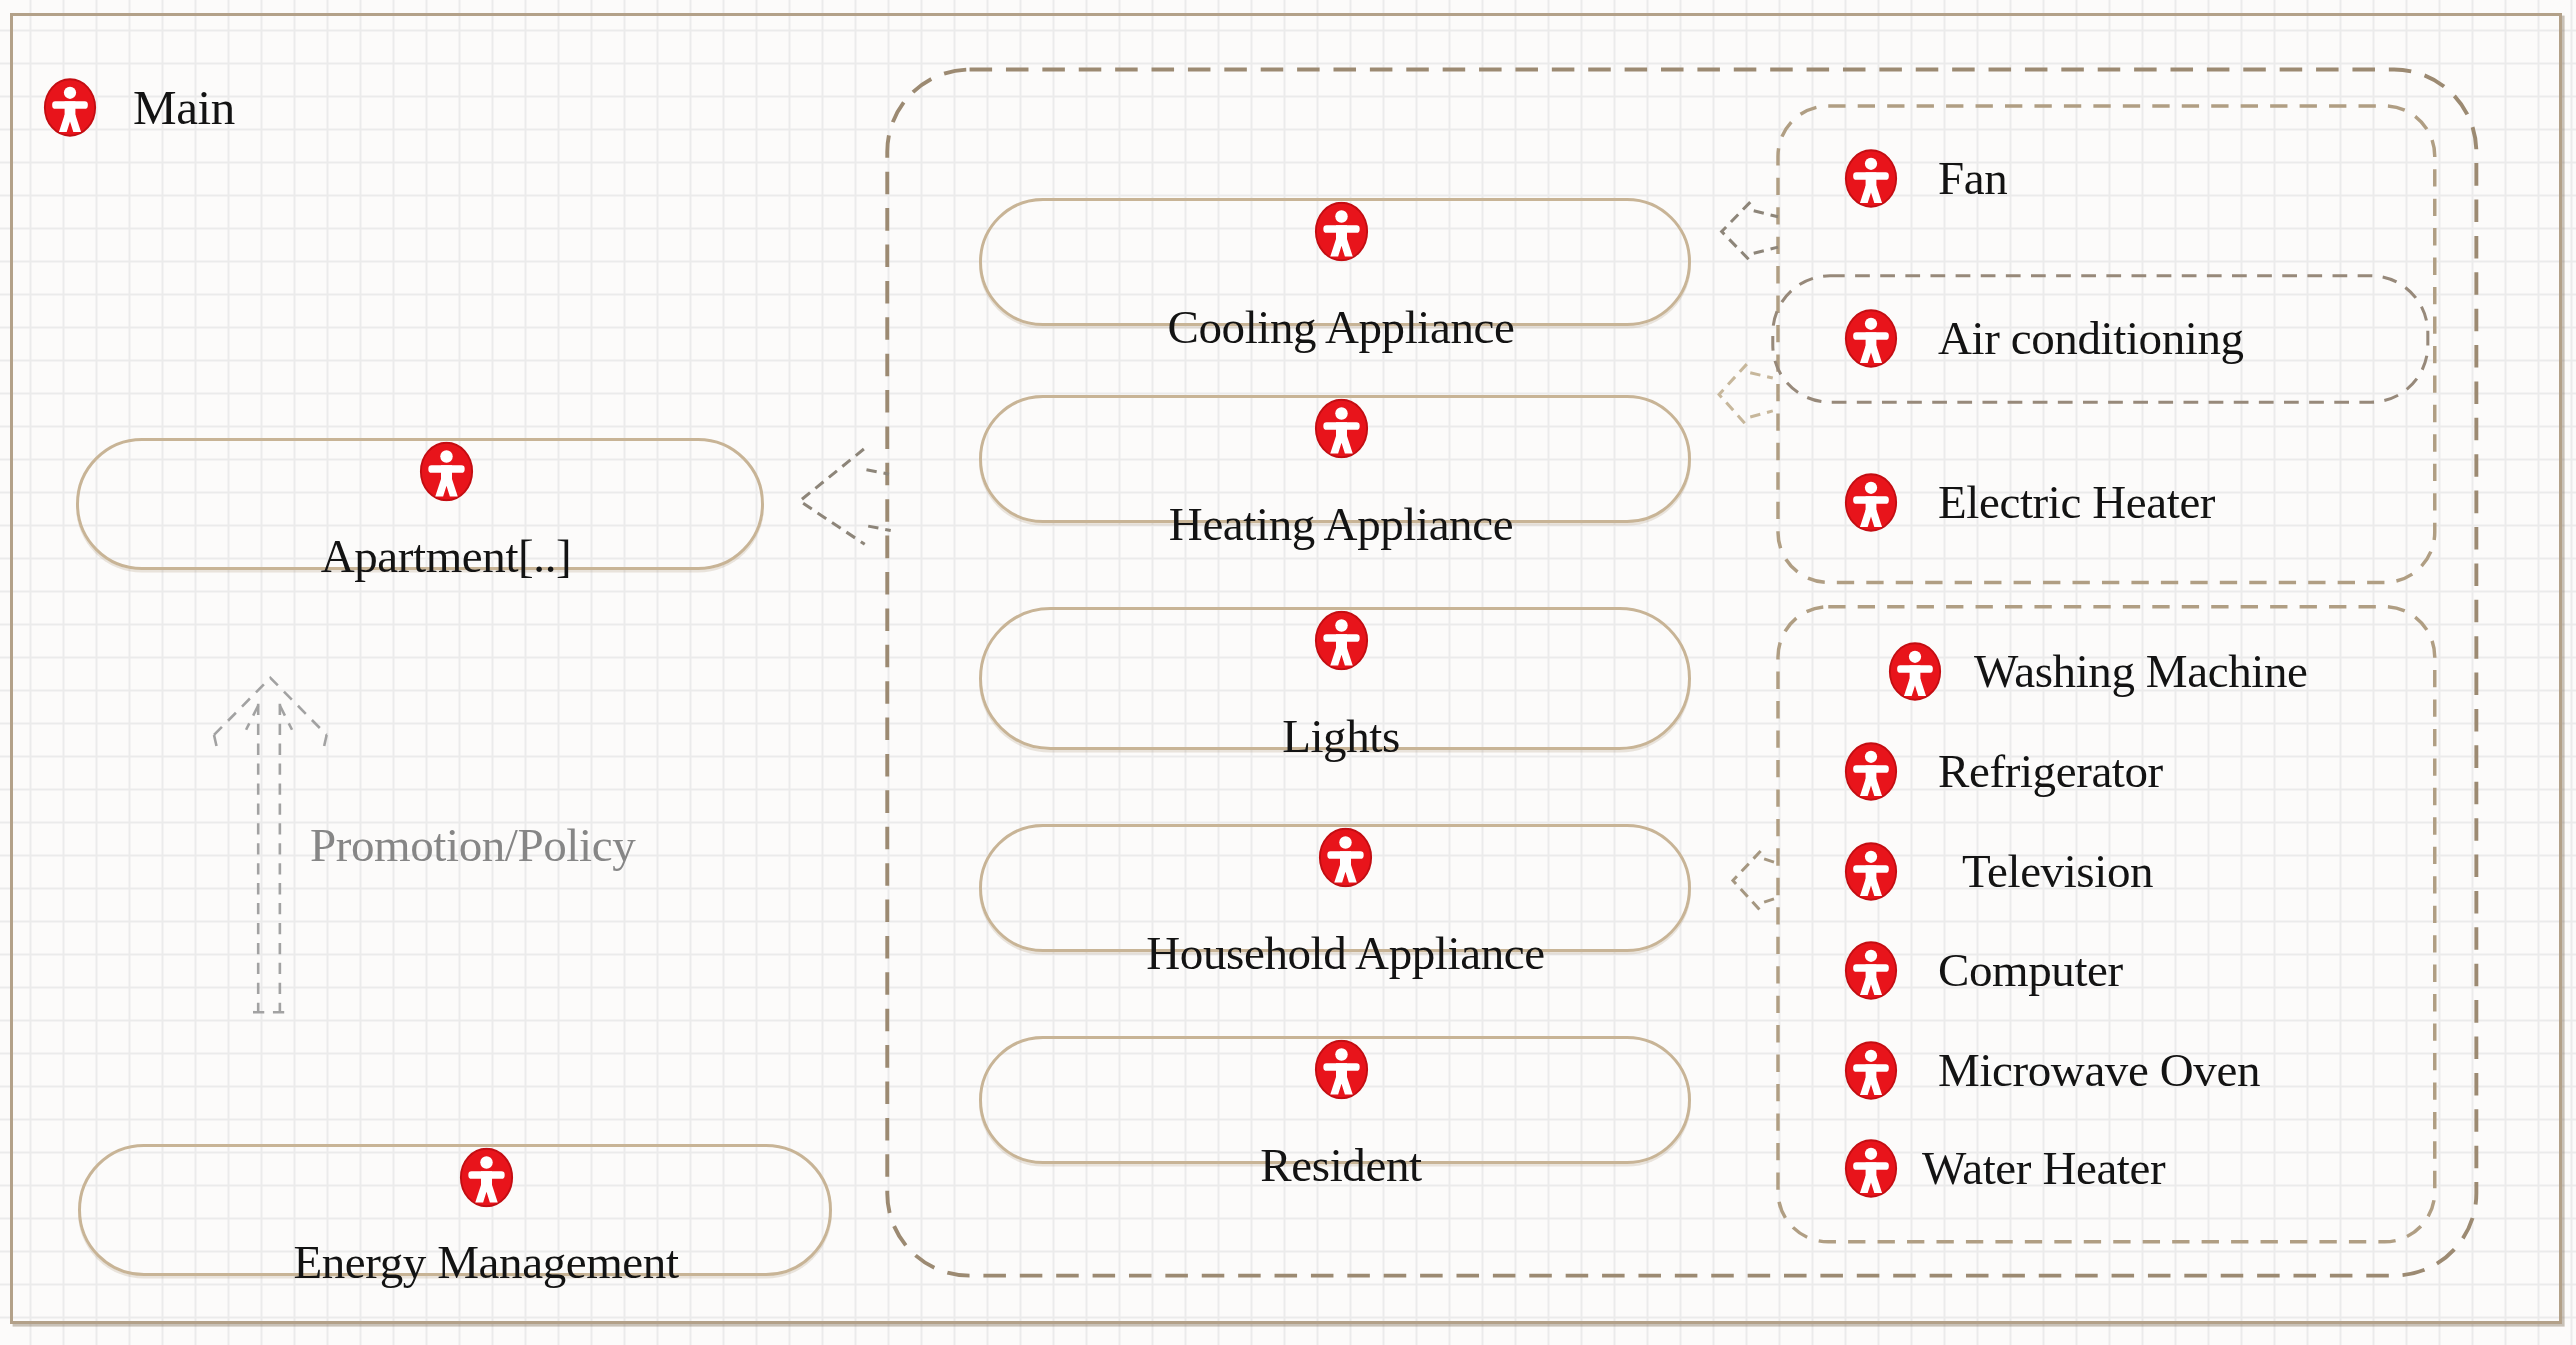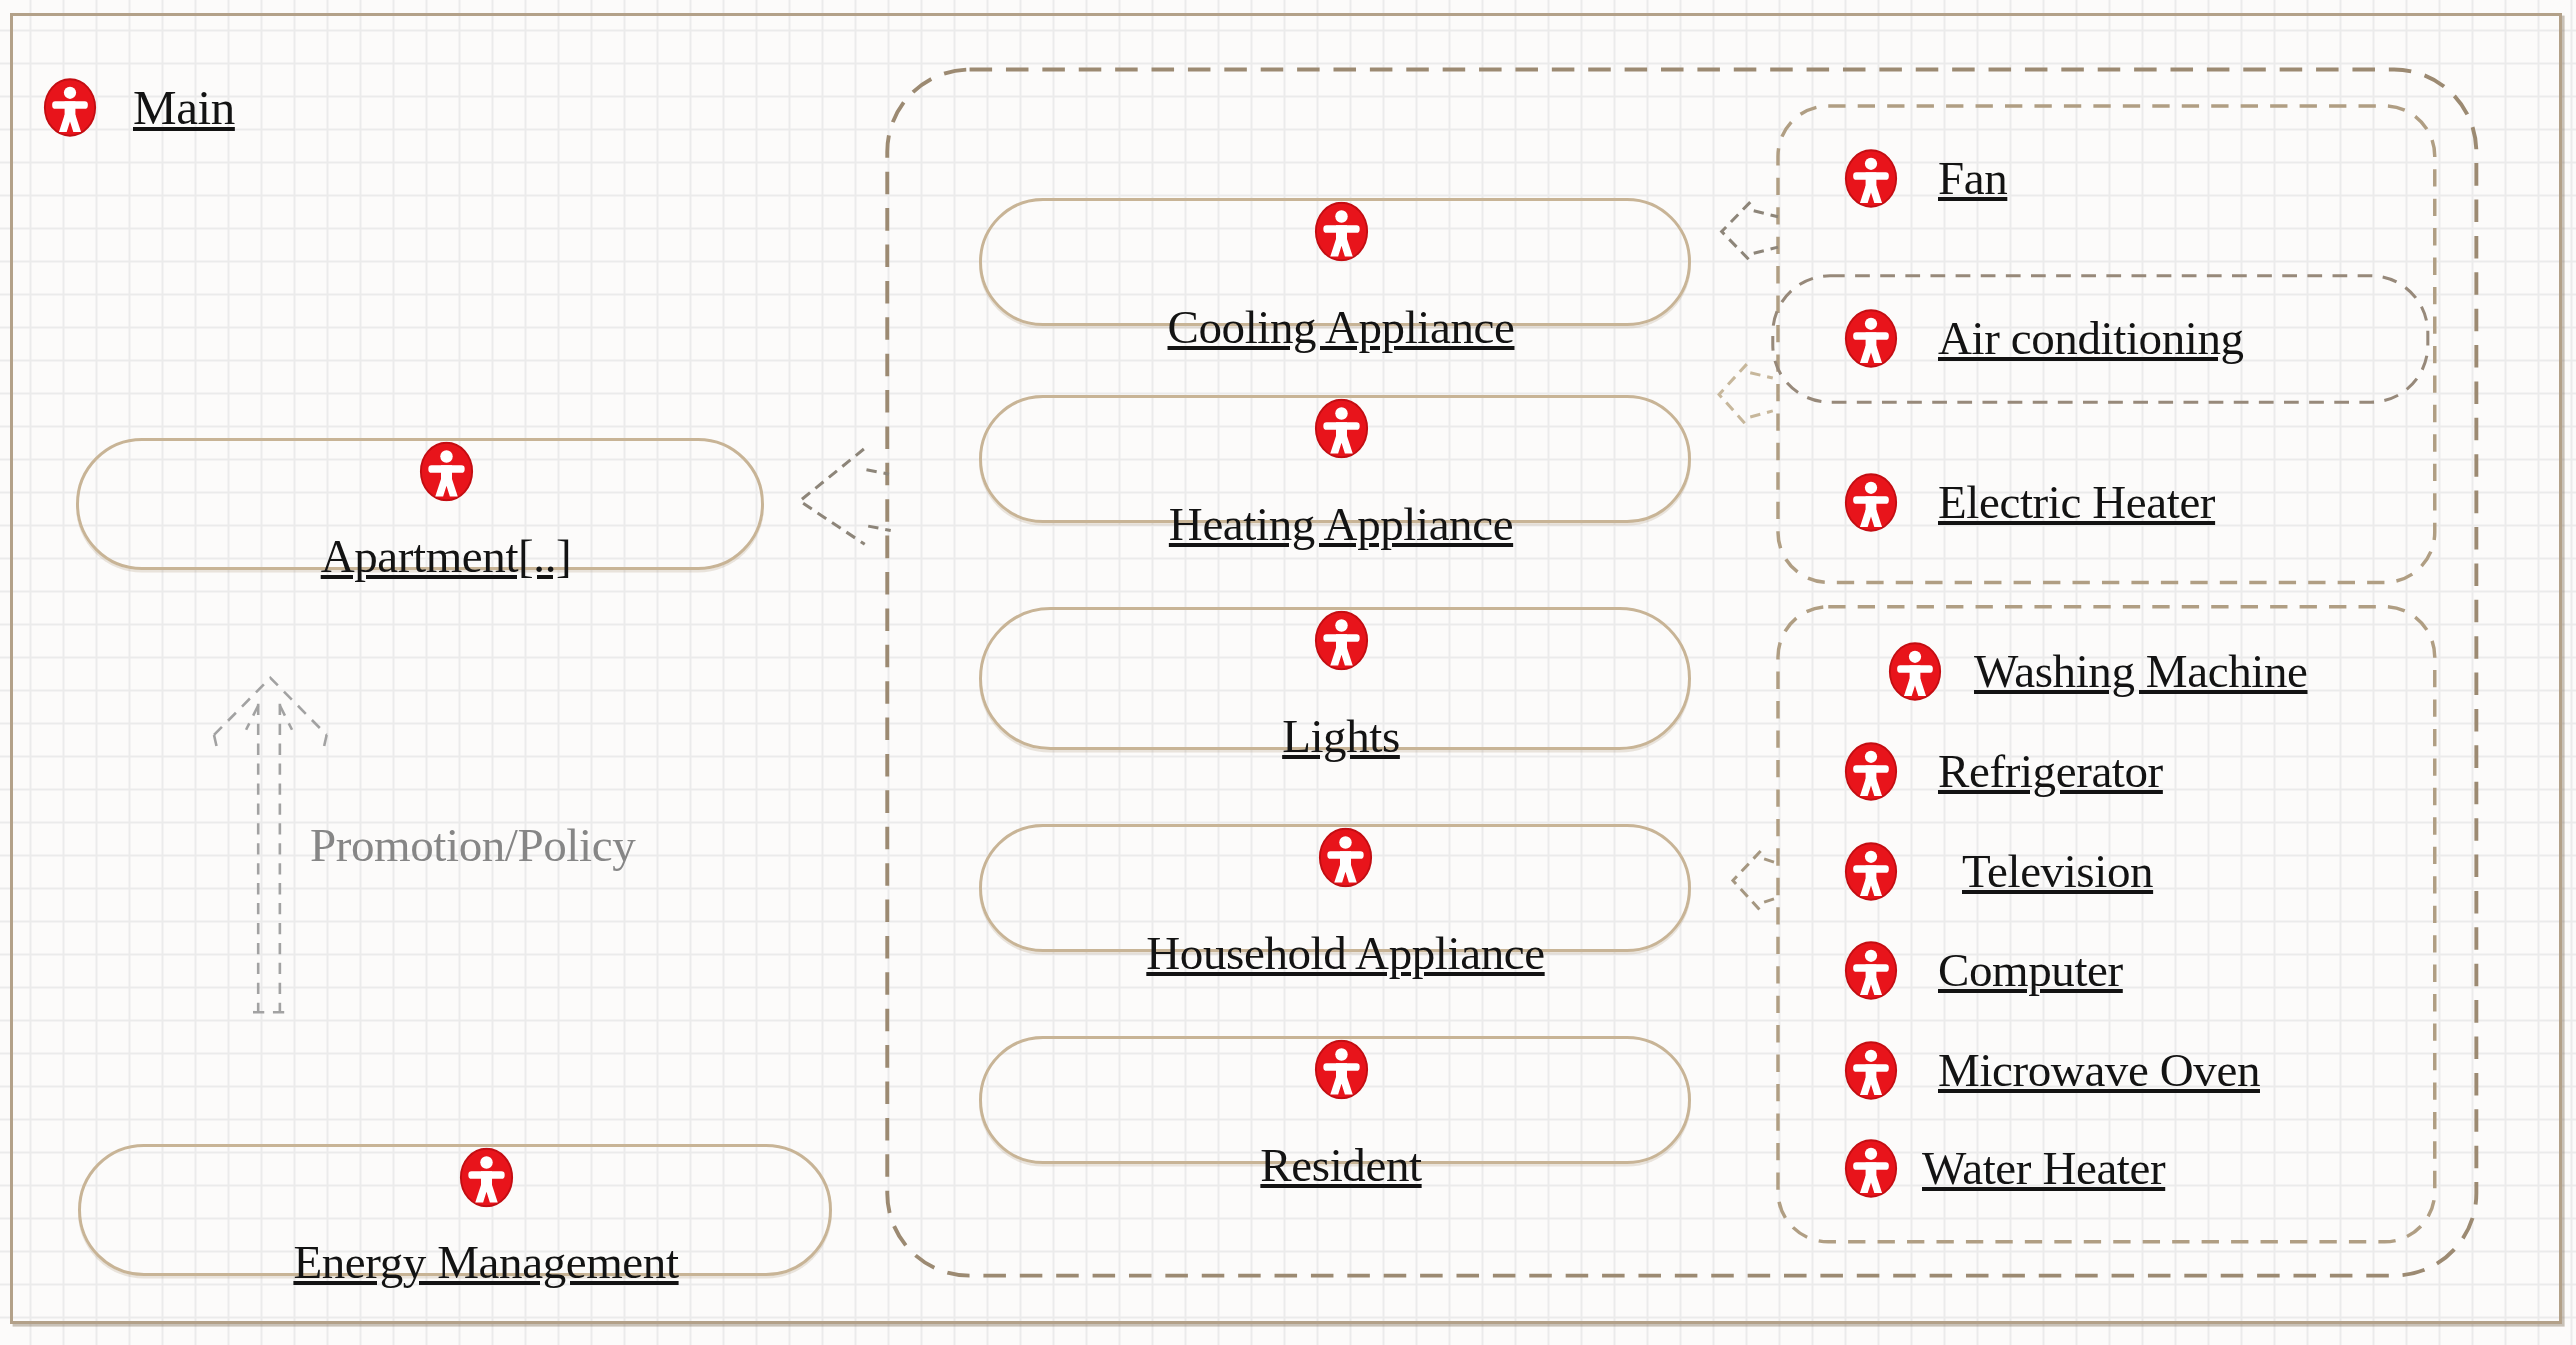"Main" .lbl { text-decoration: underline -> none }
